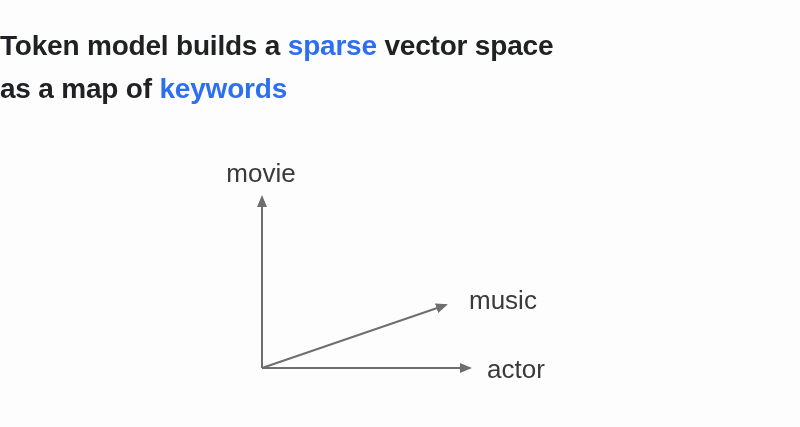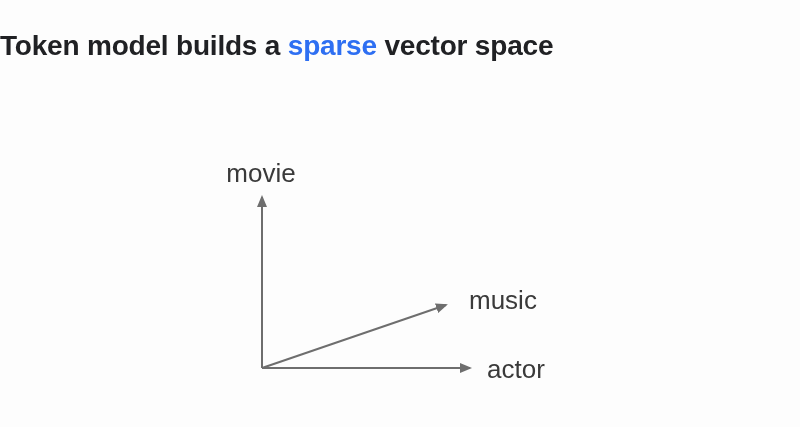"as a map of keywords" div { html: none -> <div><span>as a map of </span><span>keywords</span></div> }
